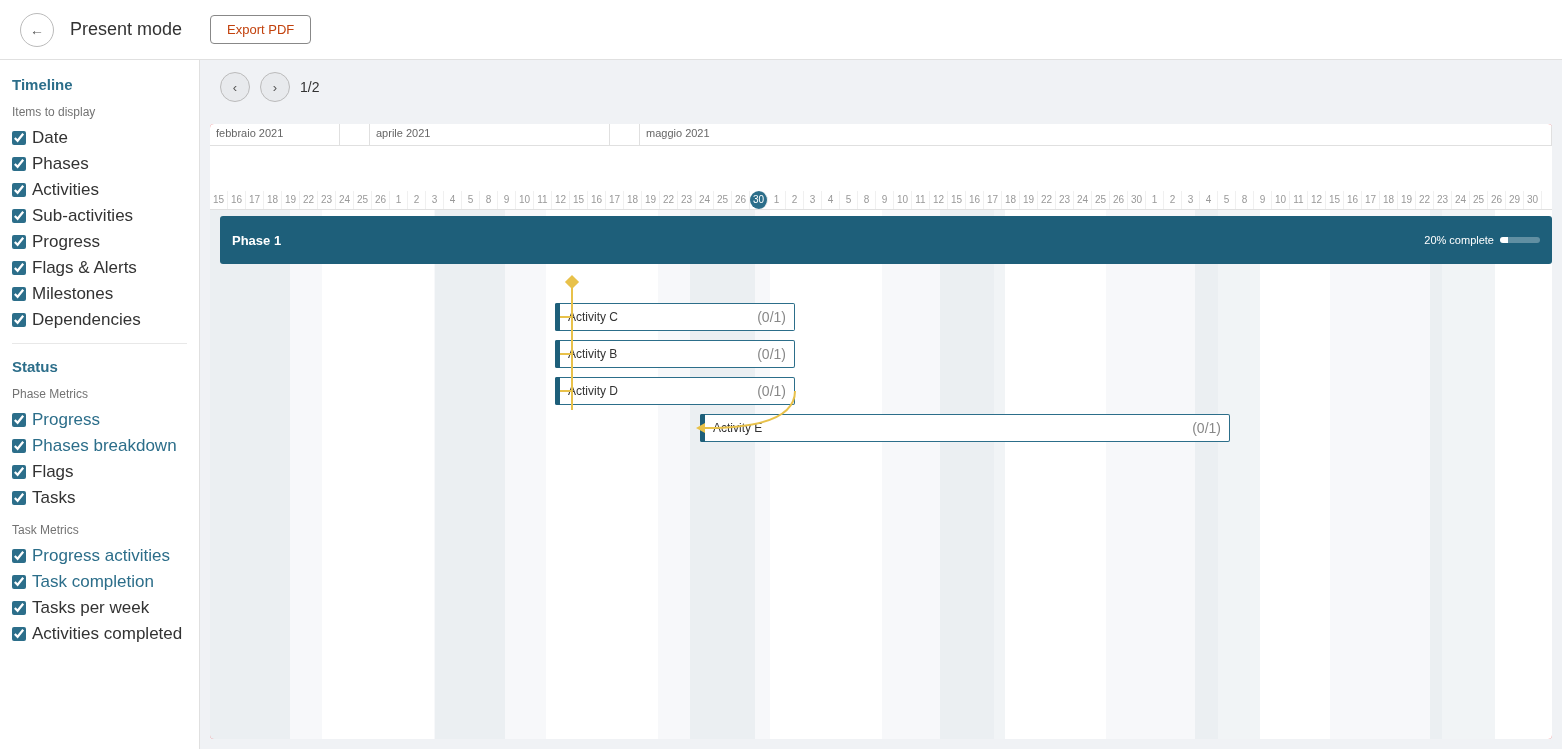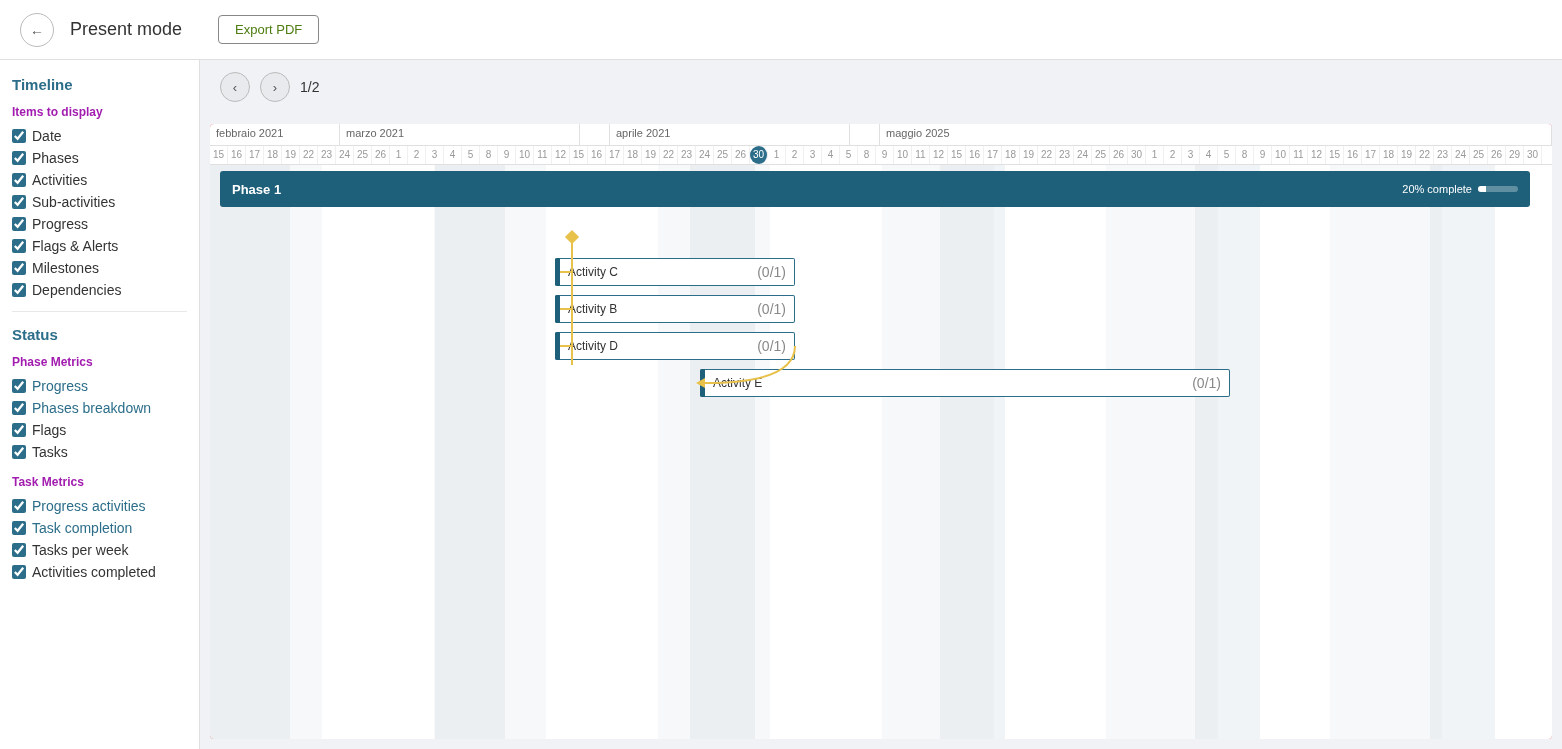"Export PDF" .export-pdf-btn { color: #4d7c0f -> #c2410c; margin-left: 20px -> 12px }
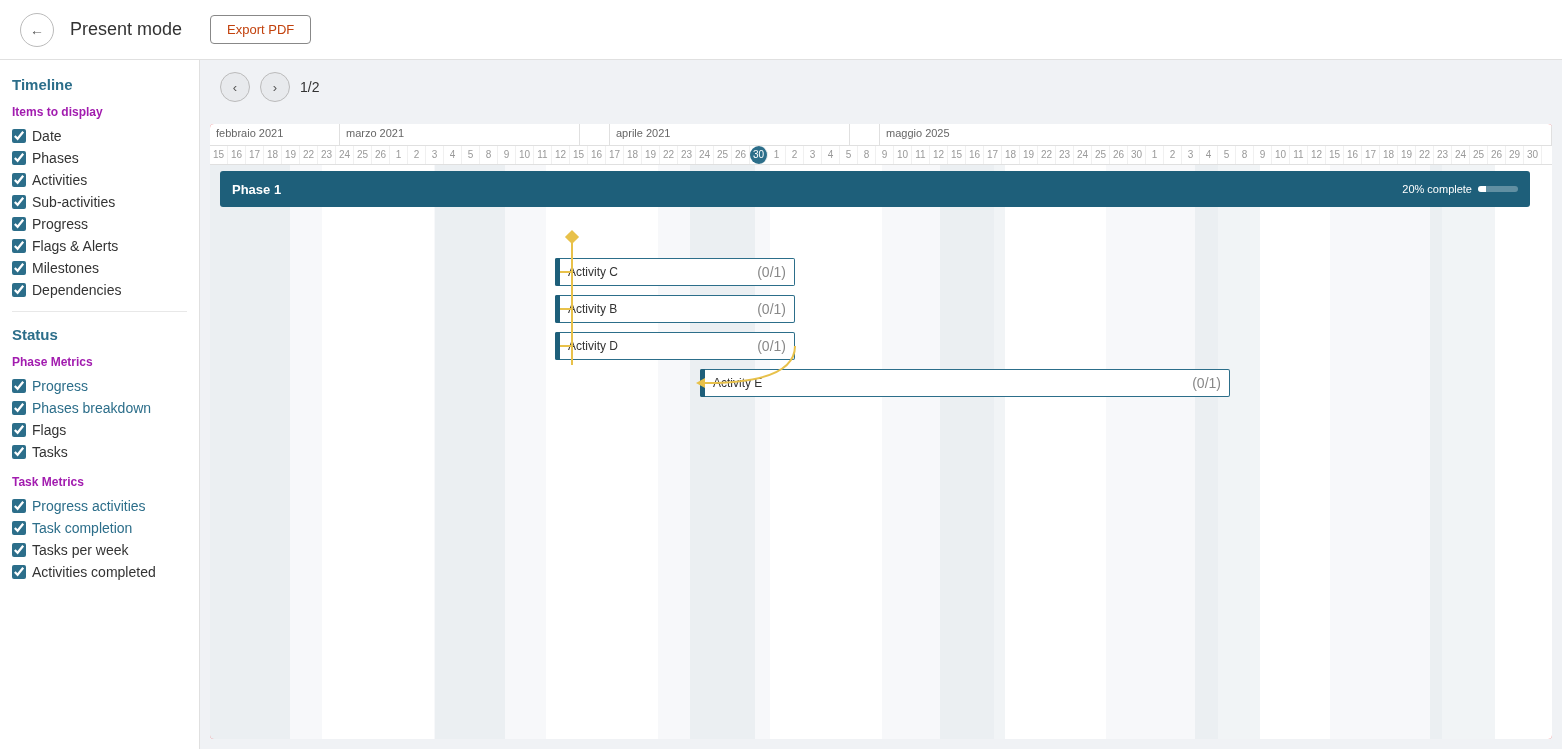"Items to display" .sidebar-group-label { color: #a21caf -> #737373; font-weight: 700 -> 400 }
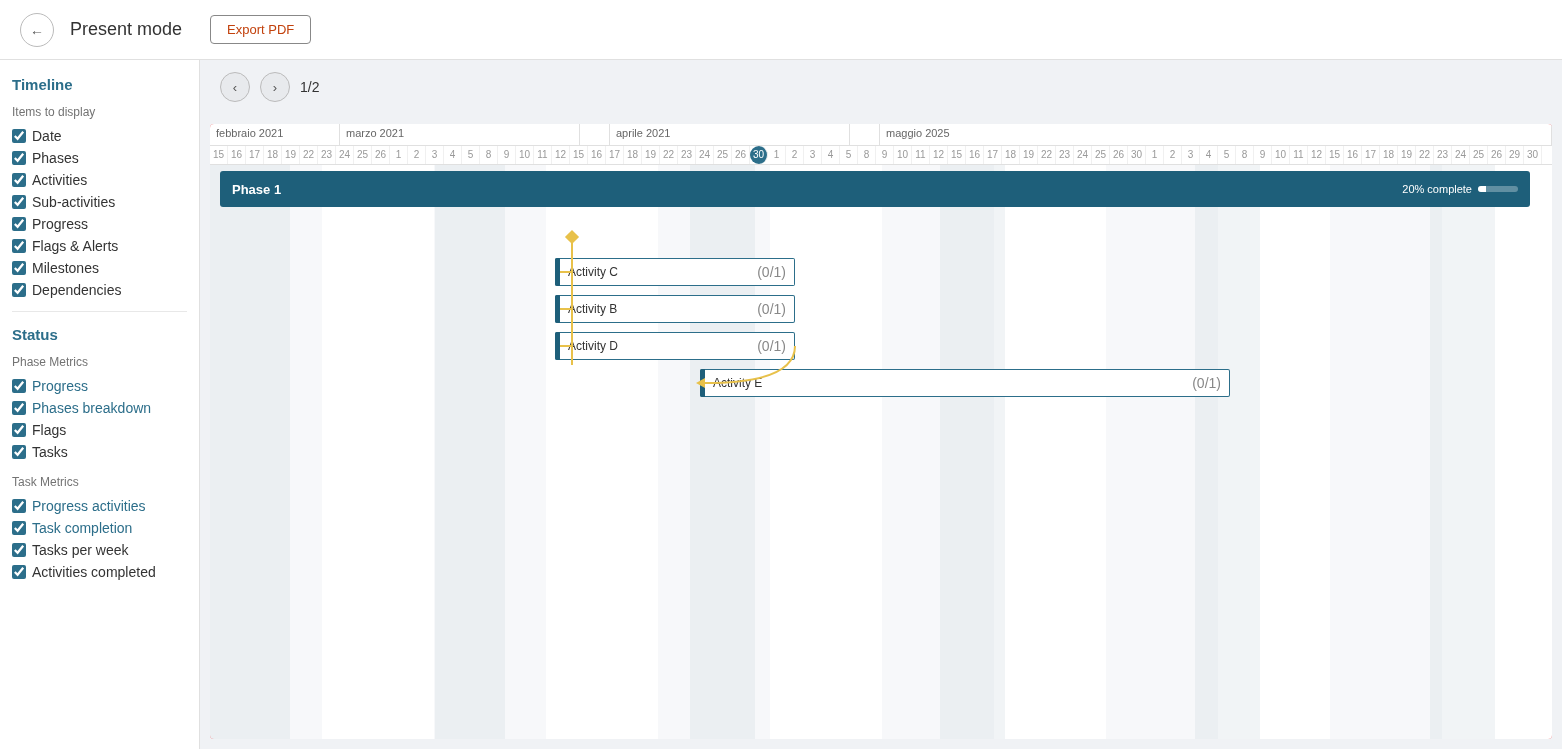"Date" .sidebar-item label { font-size: 14px -> 17px }
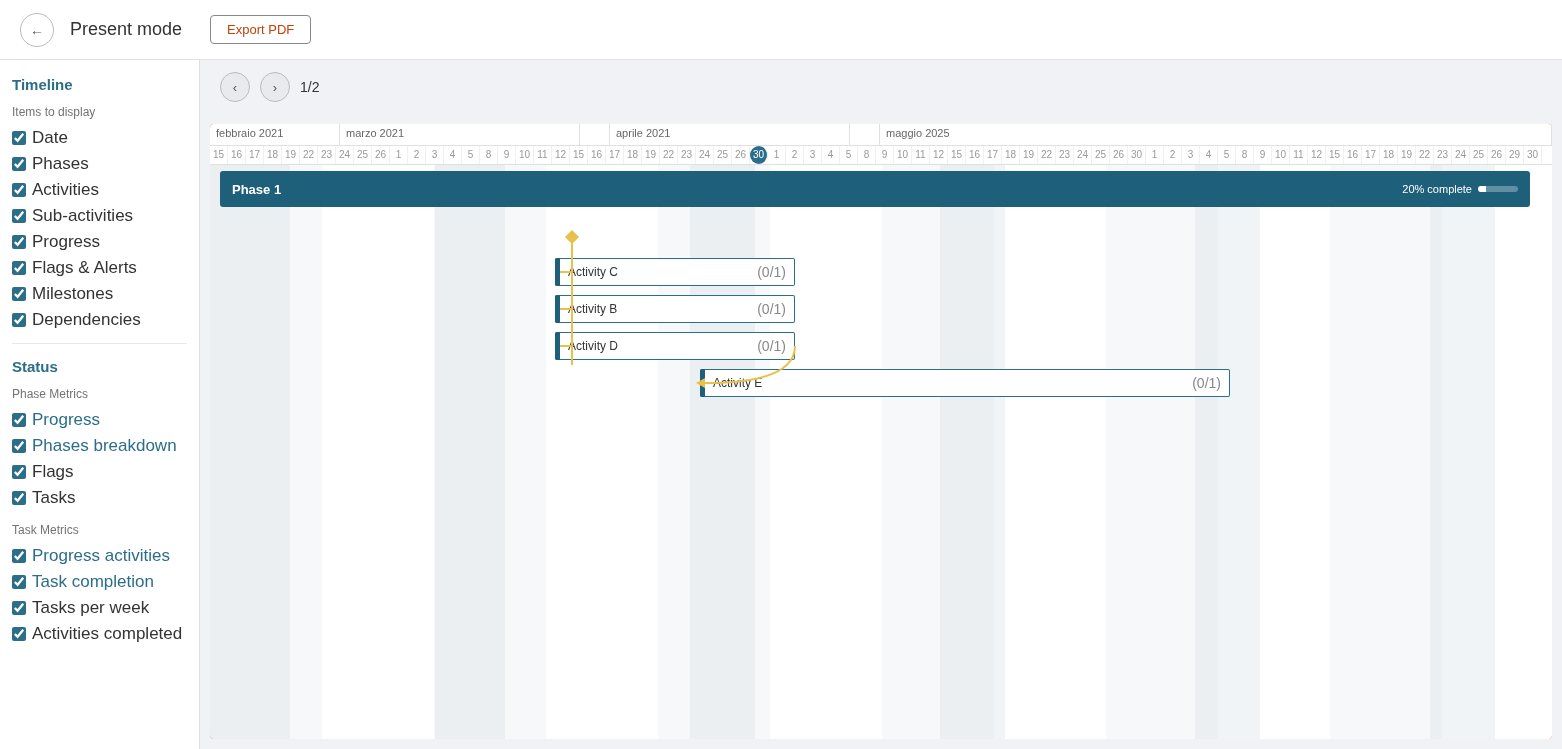"marzo 2021" div.month-cell { html: <div>marzo 2021</div> -> none }
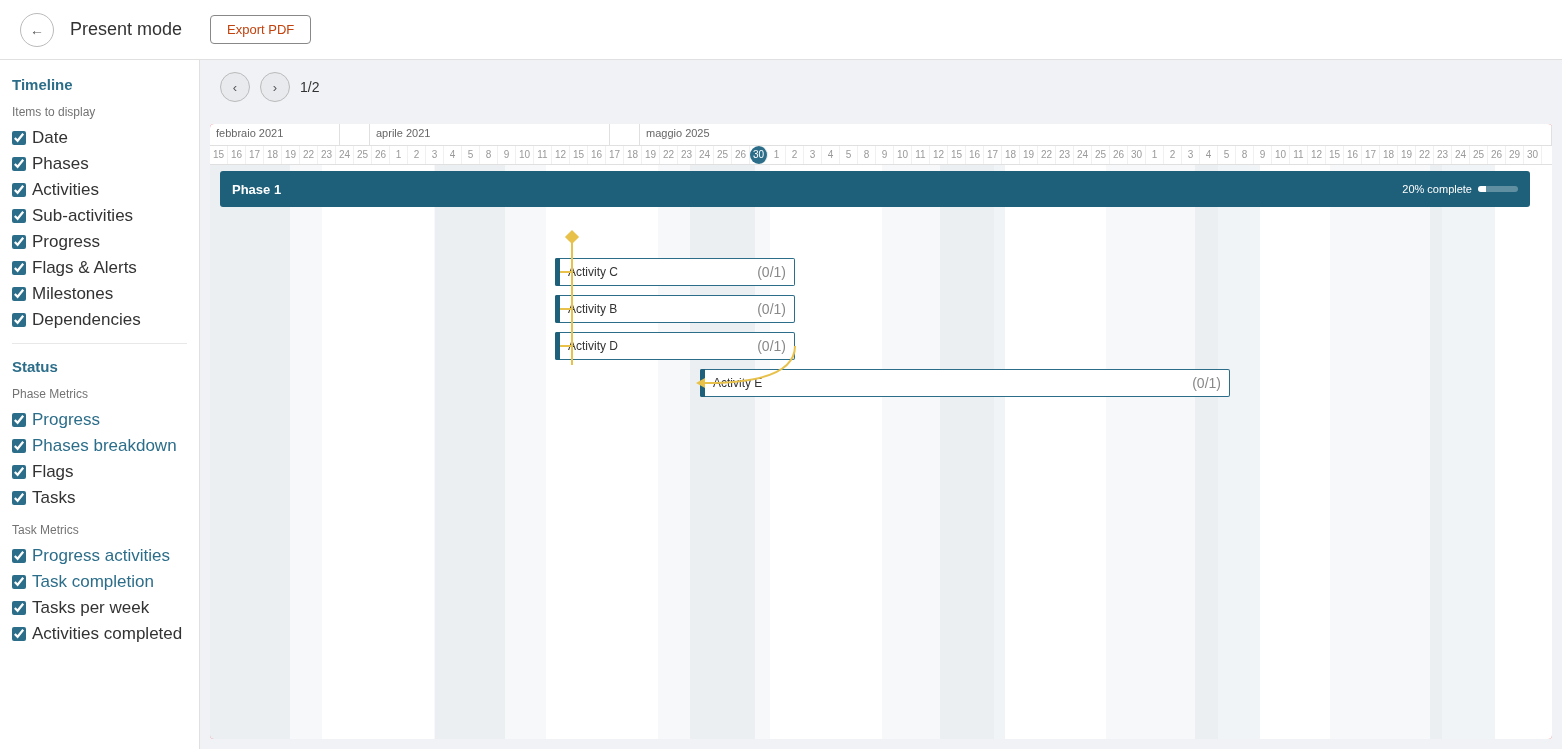"maggio 2025" div.month-cell { text: 2025 -> 2021 }
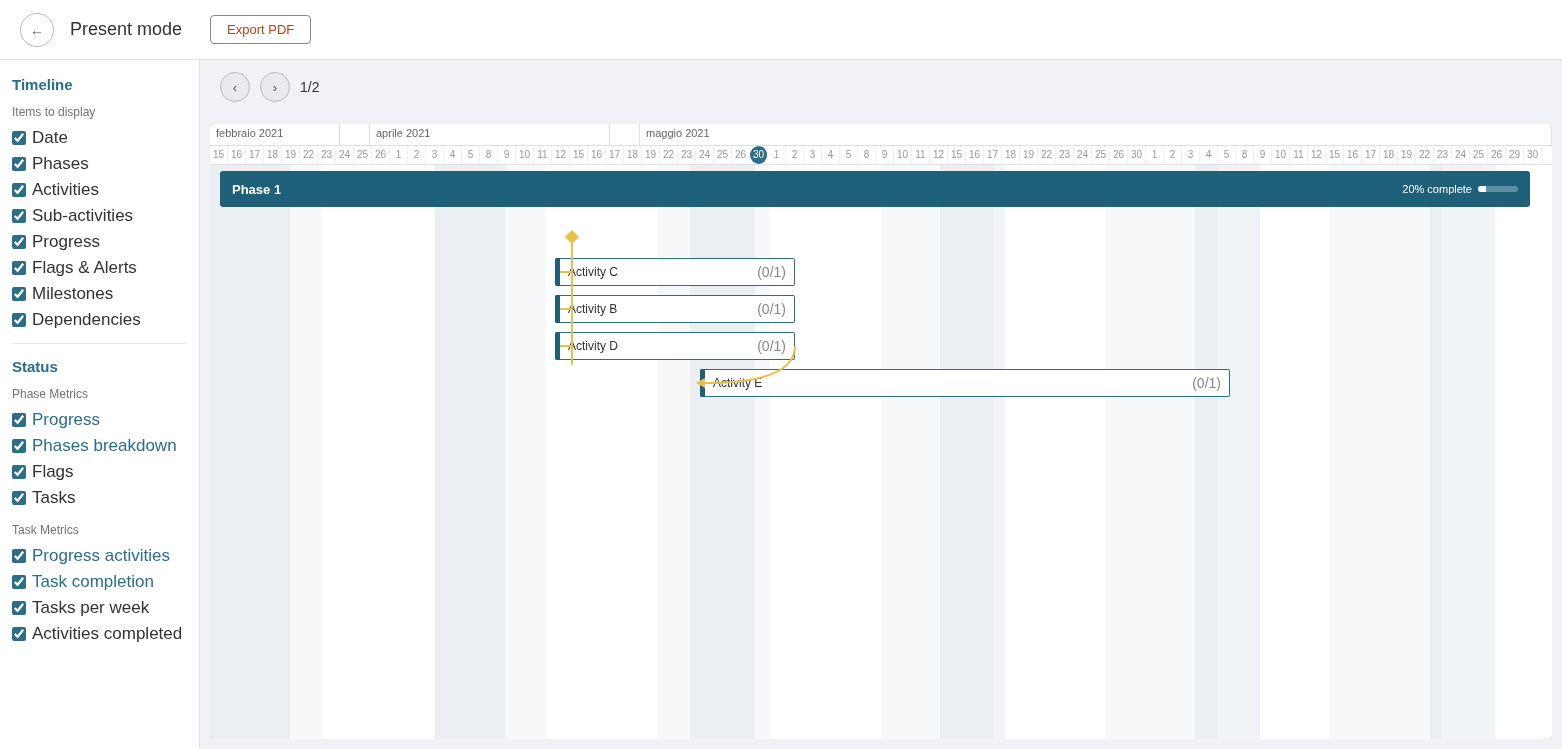"15" .day-row { margin-top: none -> 45px }
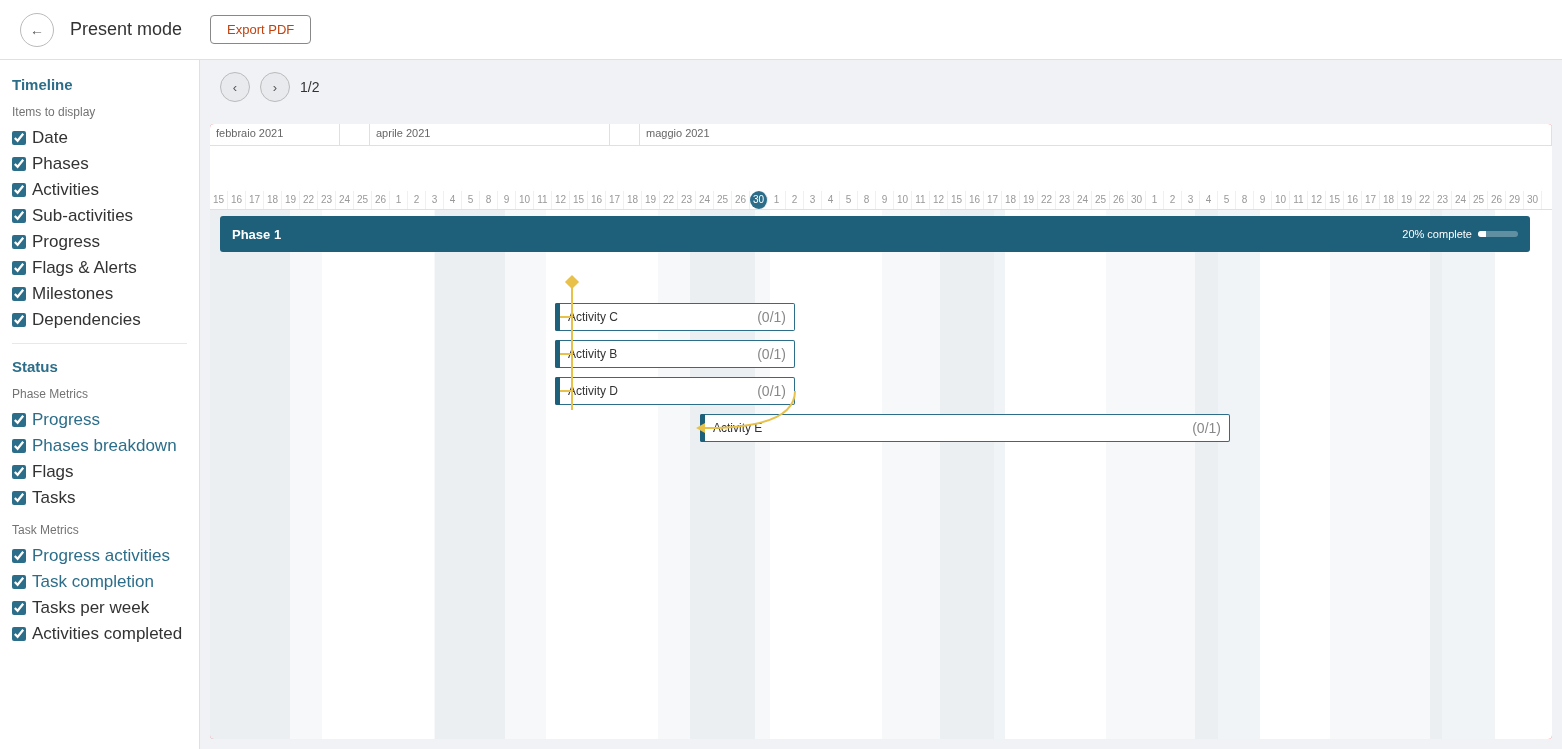"Phase 1" div.phase-bar { height: 36px -> 48px; right: 22px -> 0 }
